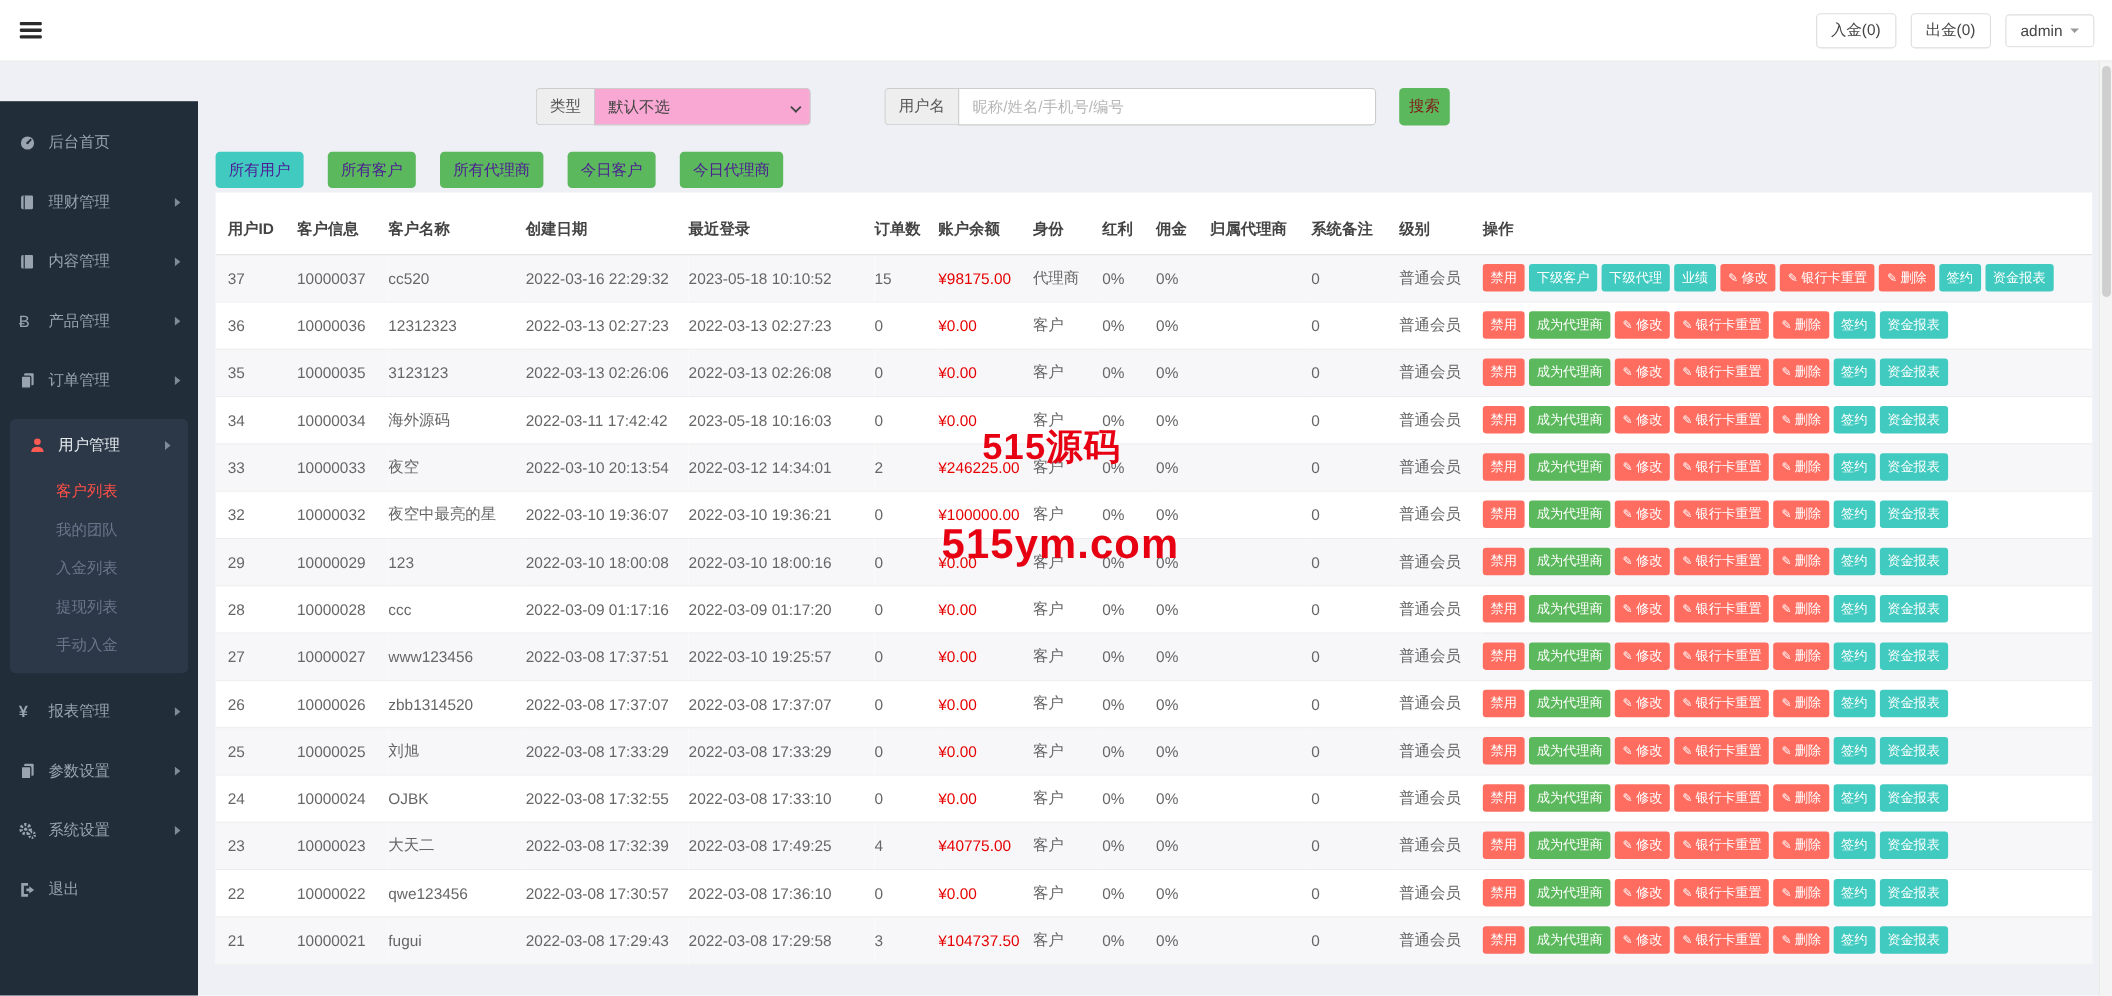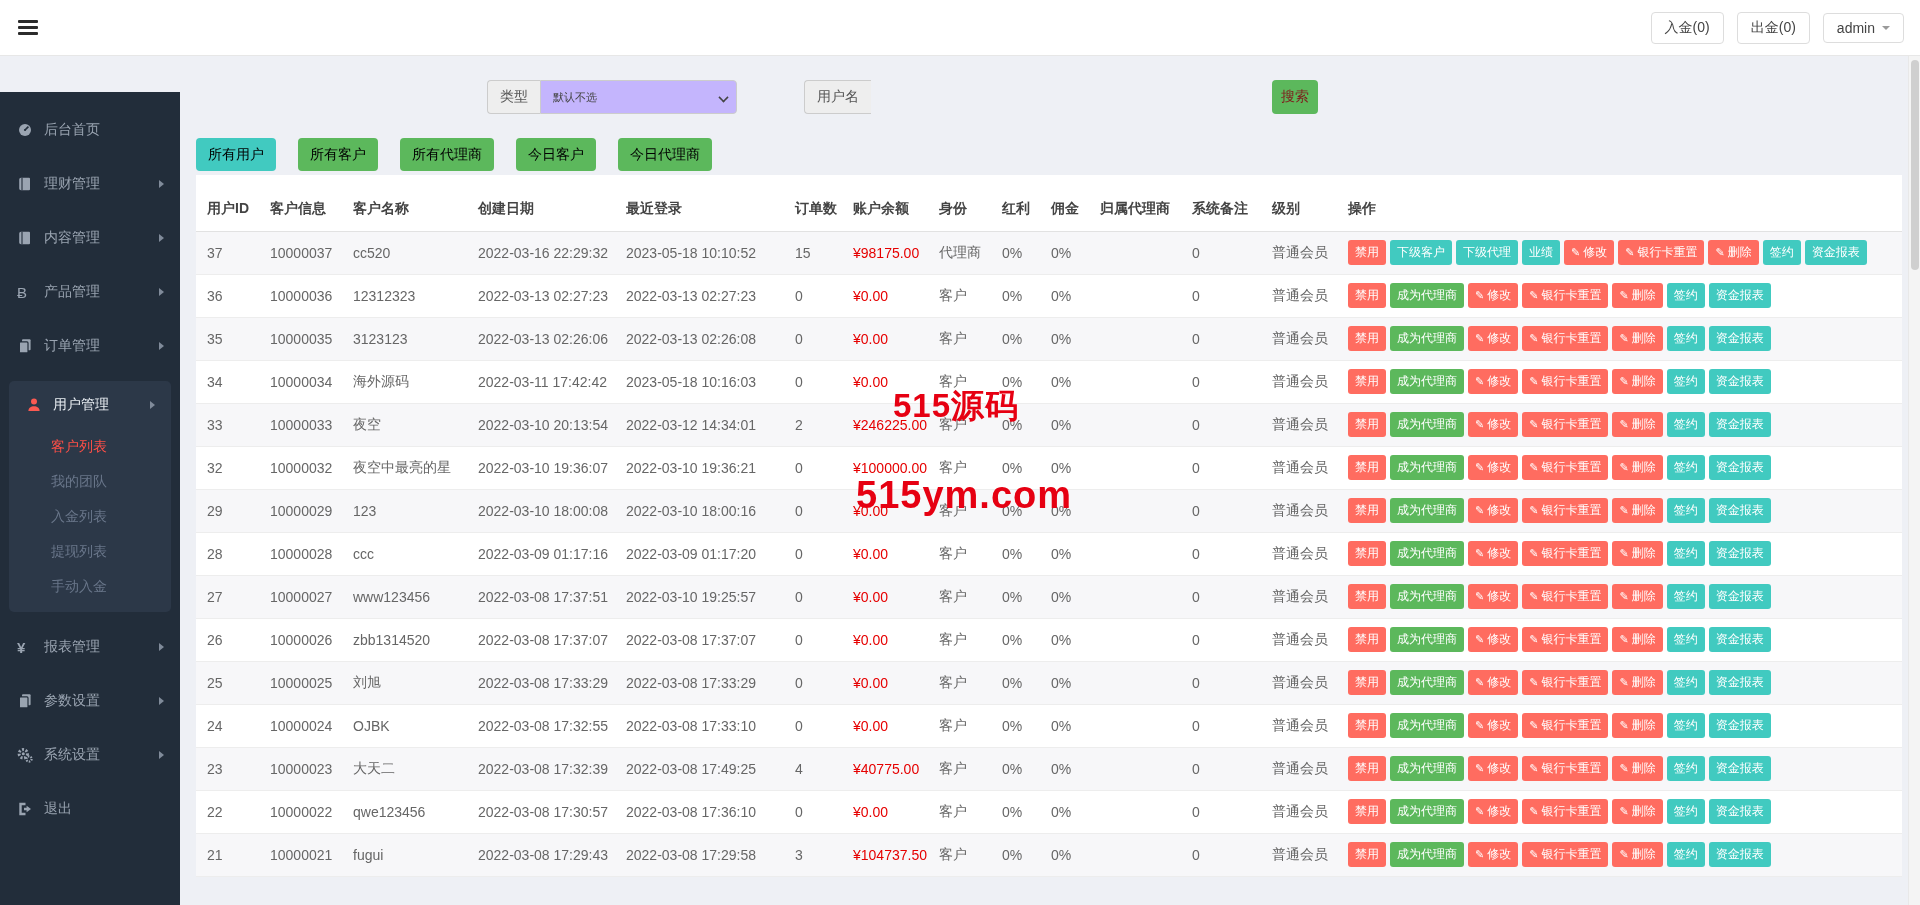"默认不选" .selectwrap select { background: #c4b5fd -> #f9a8d4; font-size: 11px -> 14px }
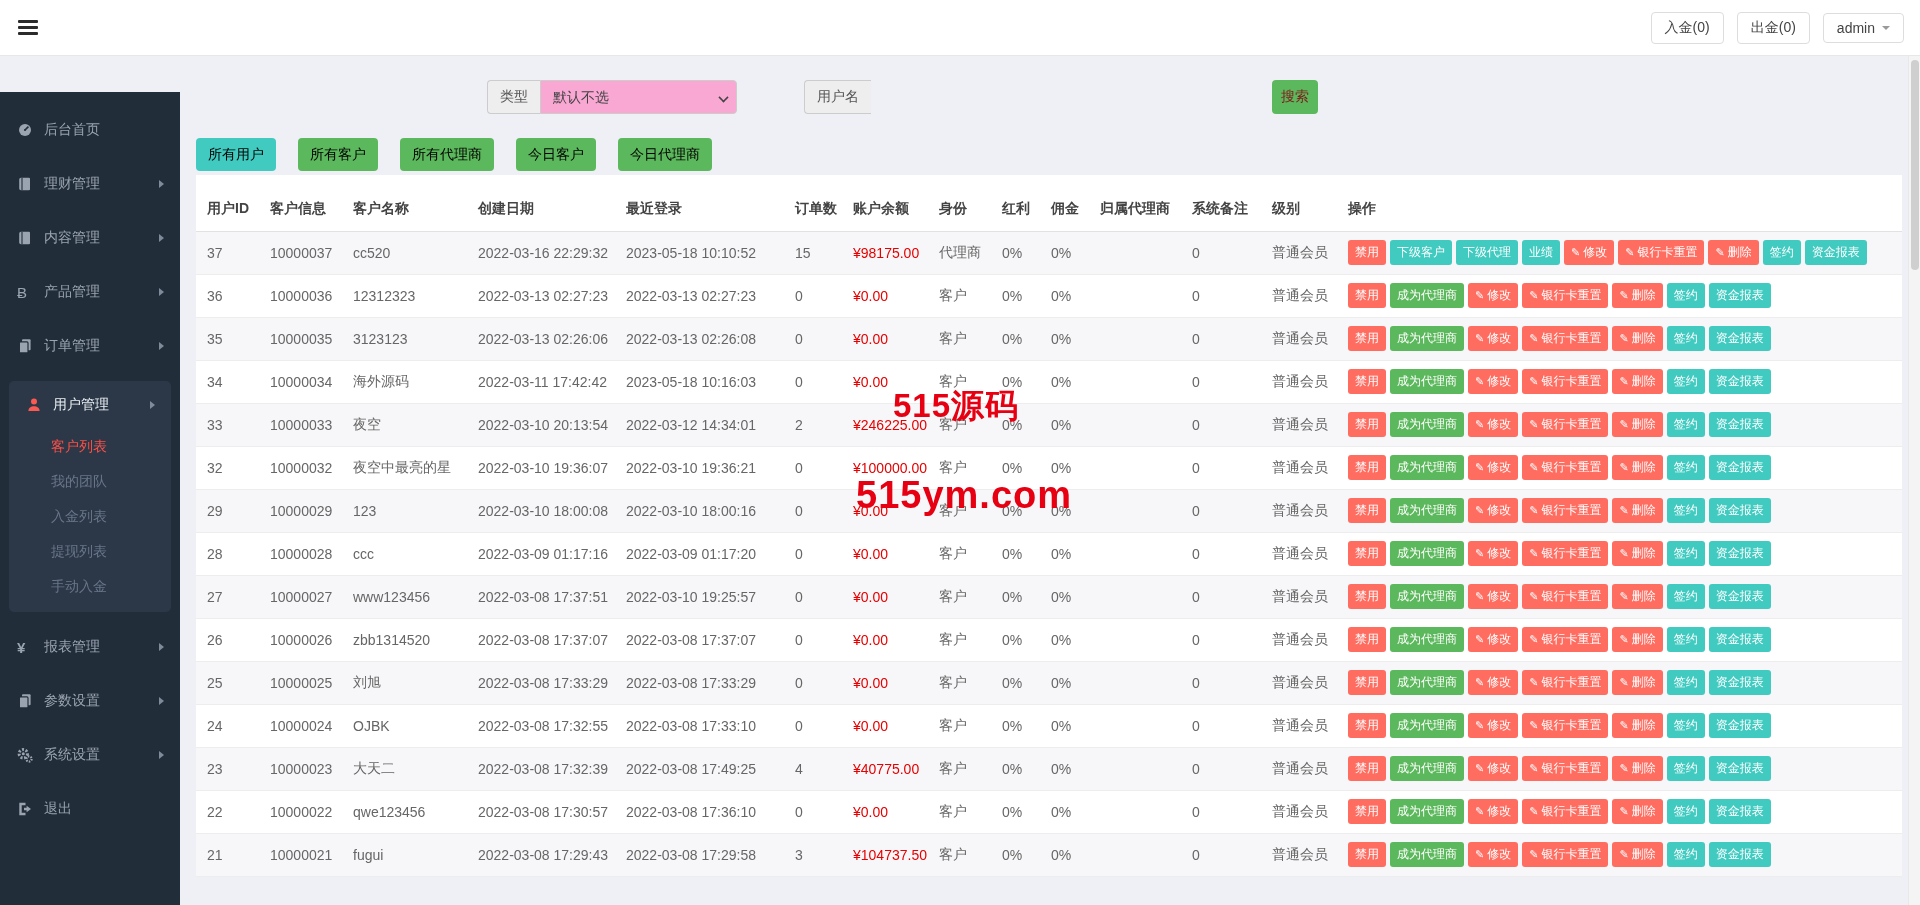"昵称/姓名/手机号/编号" input { html: none -> <input> }
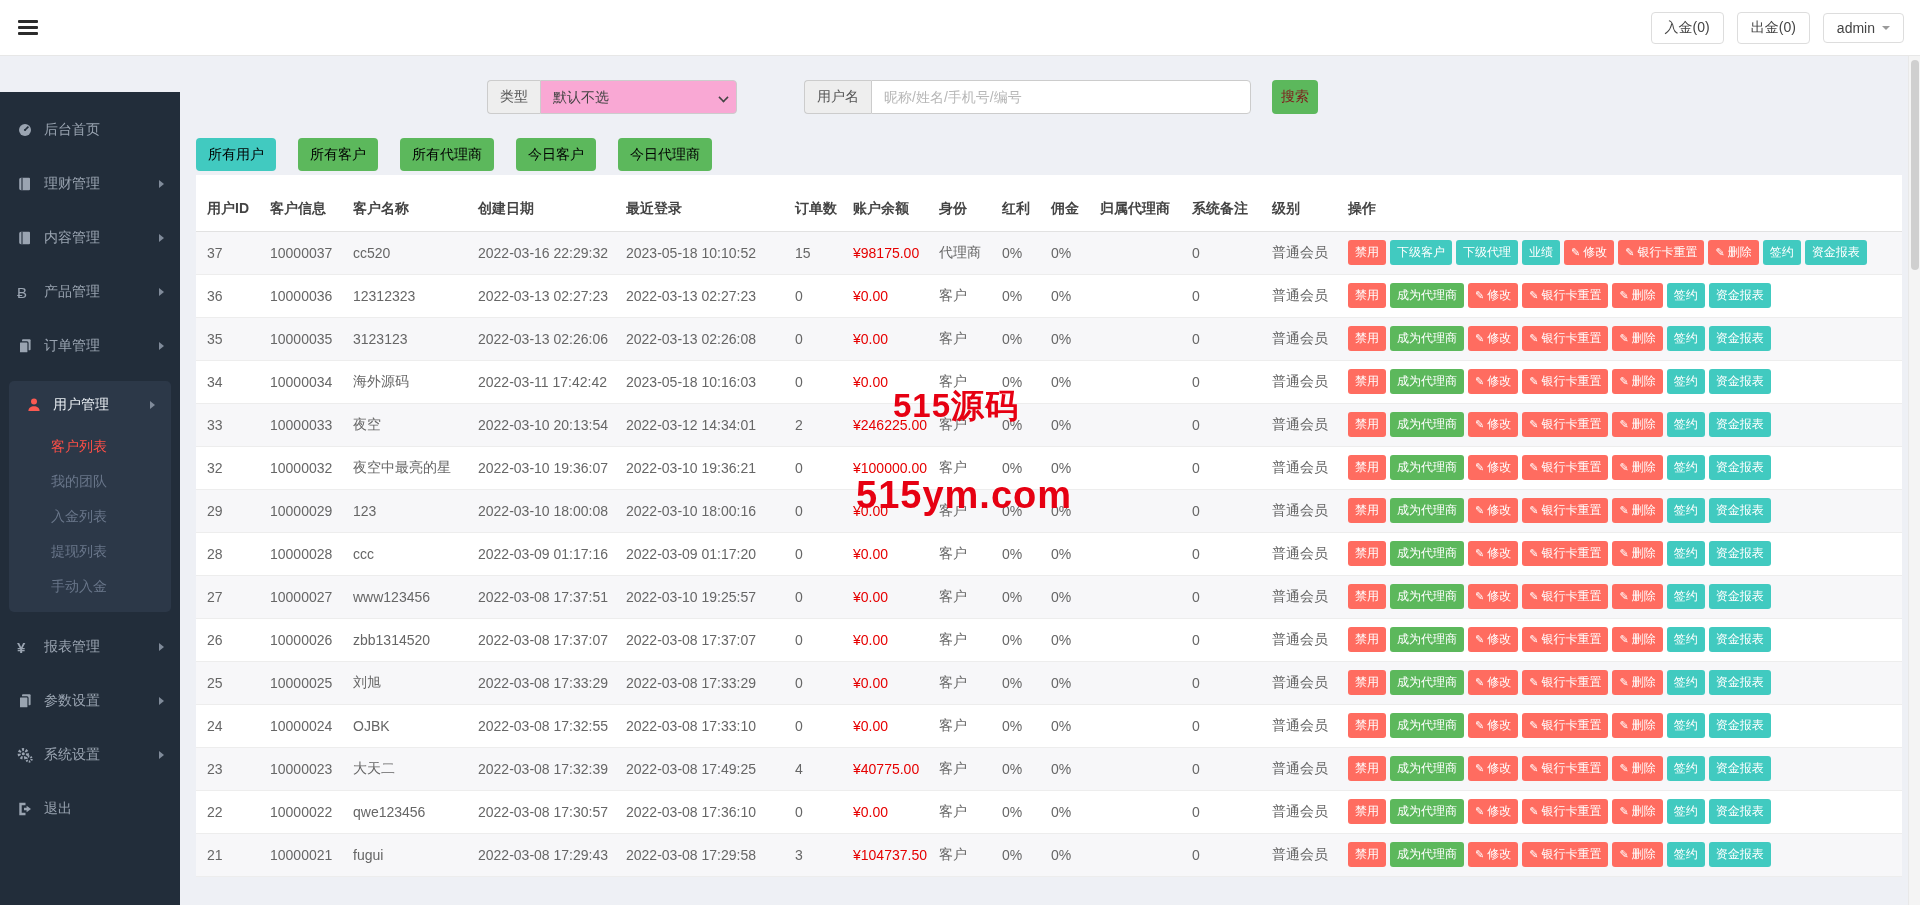"所有用户" .tab-btn { color: #000000 -> #4c1d95 }
